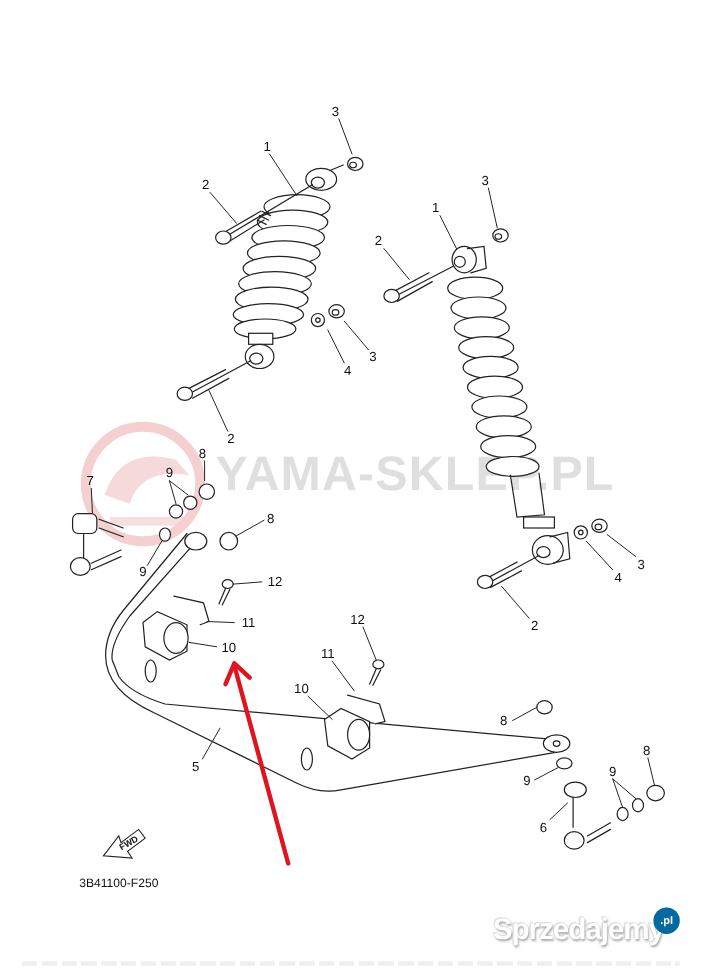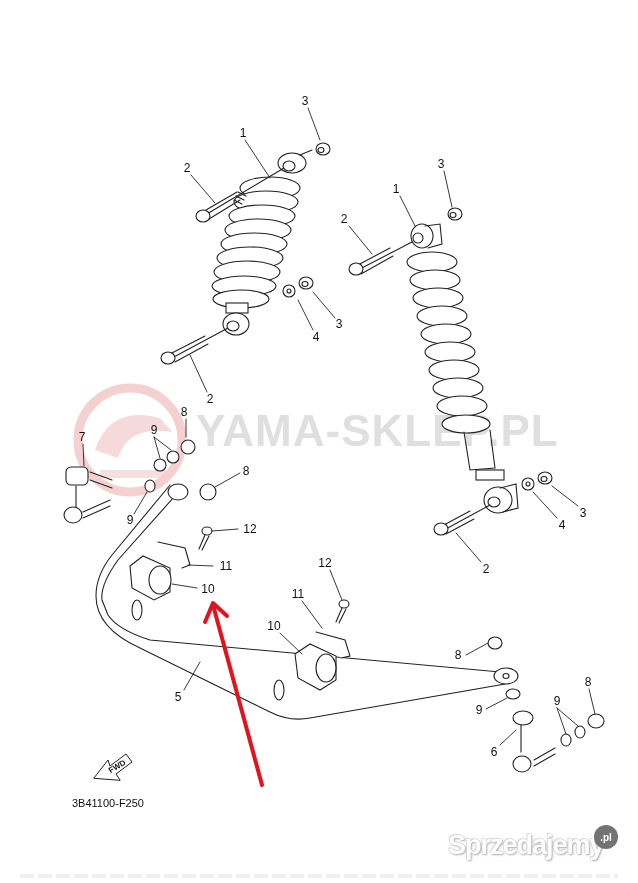".pl" .brand-badge { background: #737373 -> #0369a1 }
